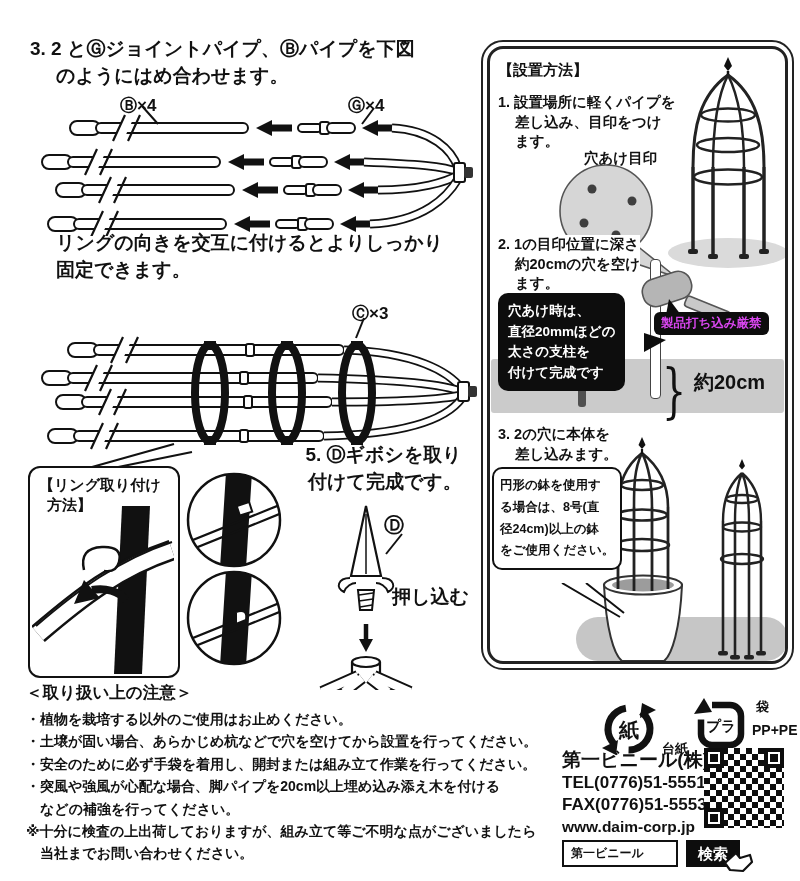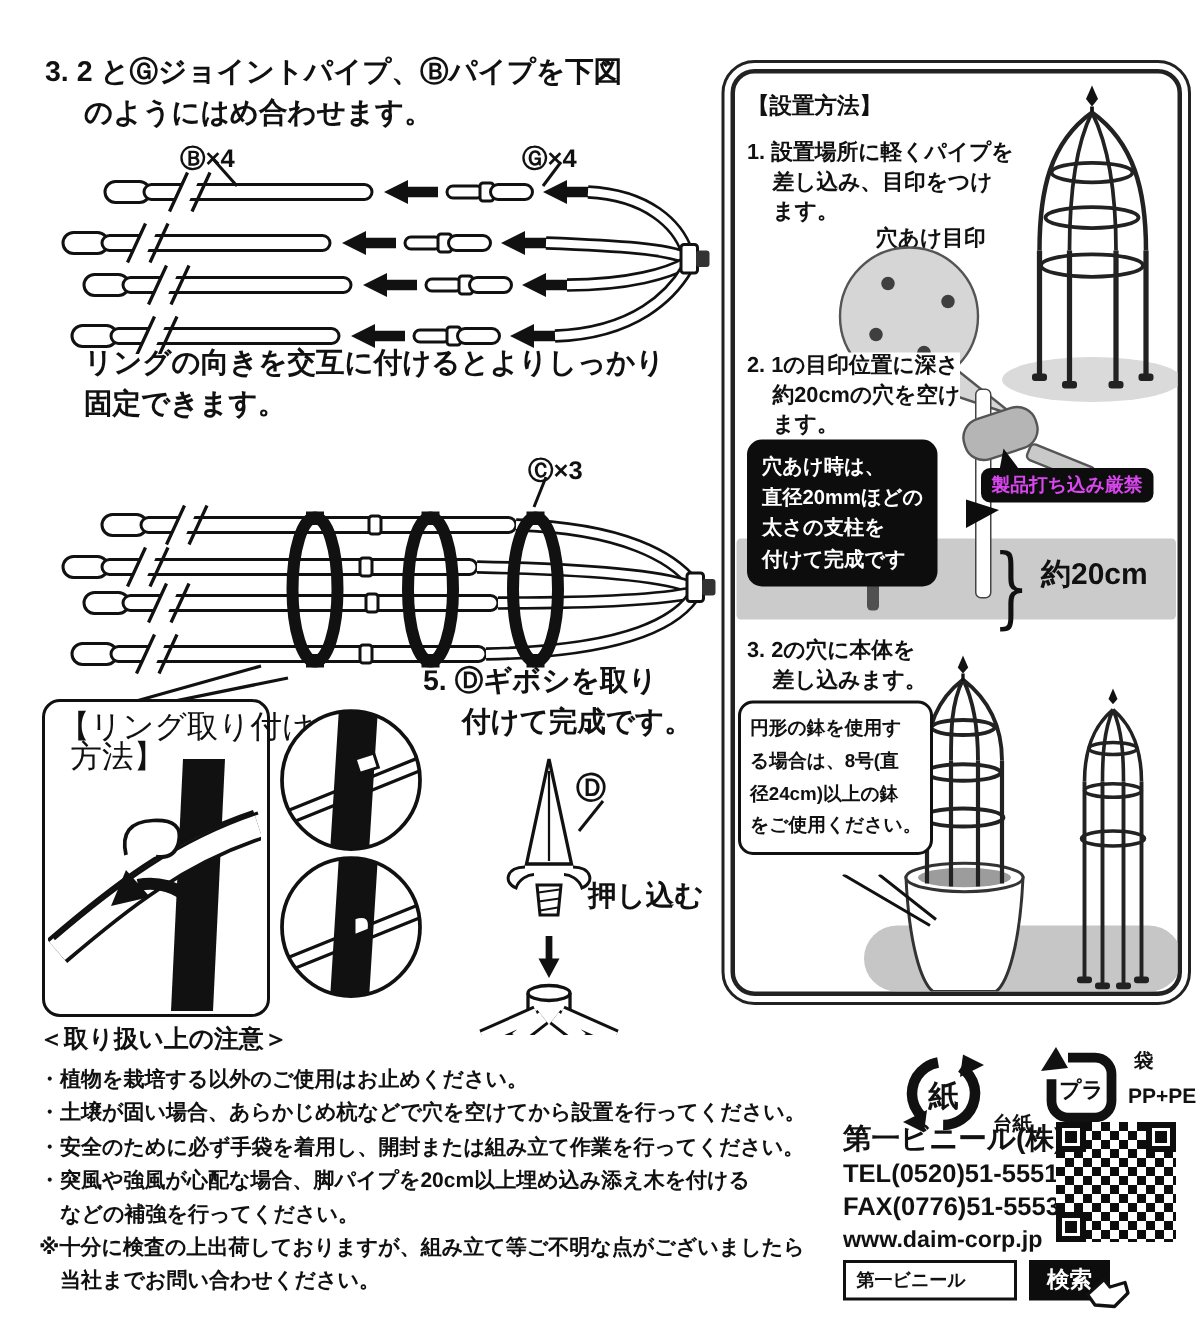"5. Ⓓギボシを取り" div.abs { text-align: none -> right }
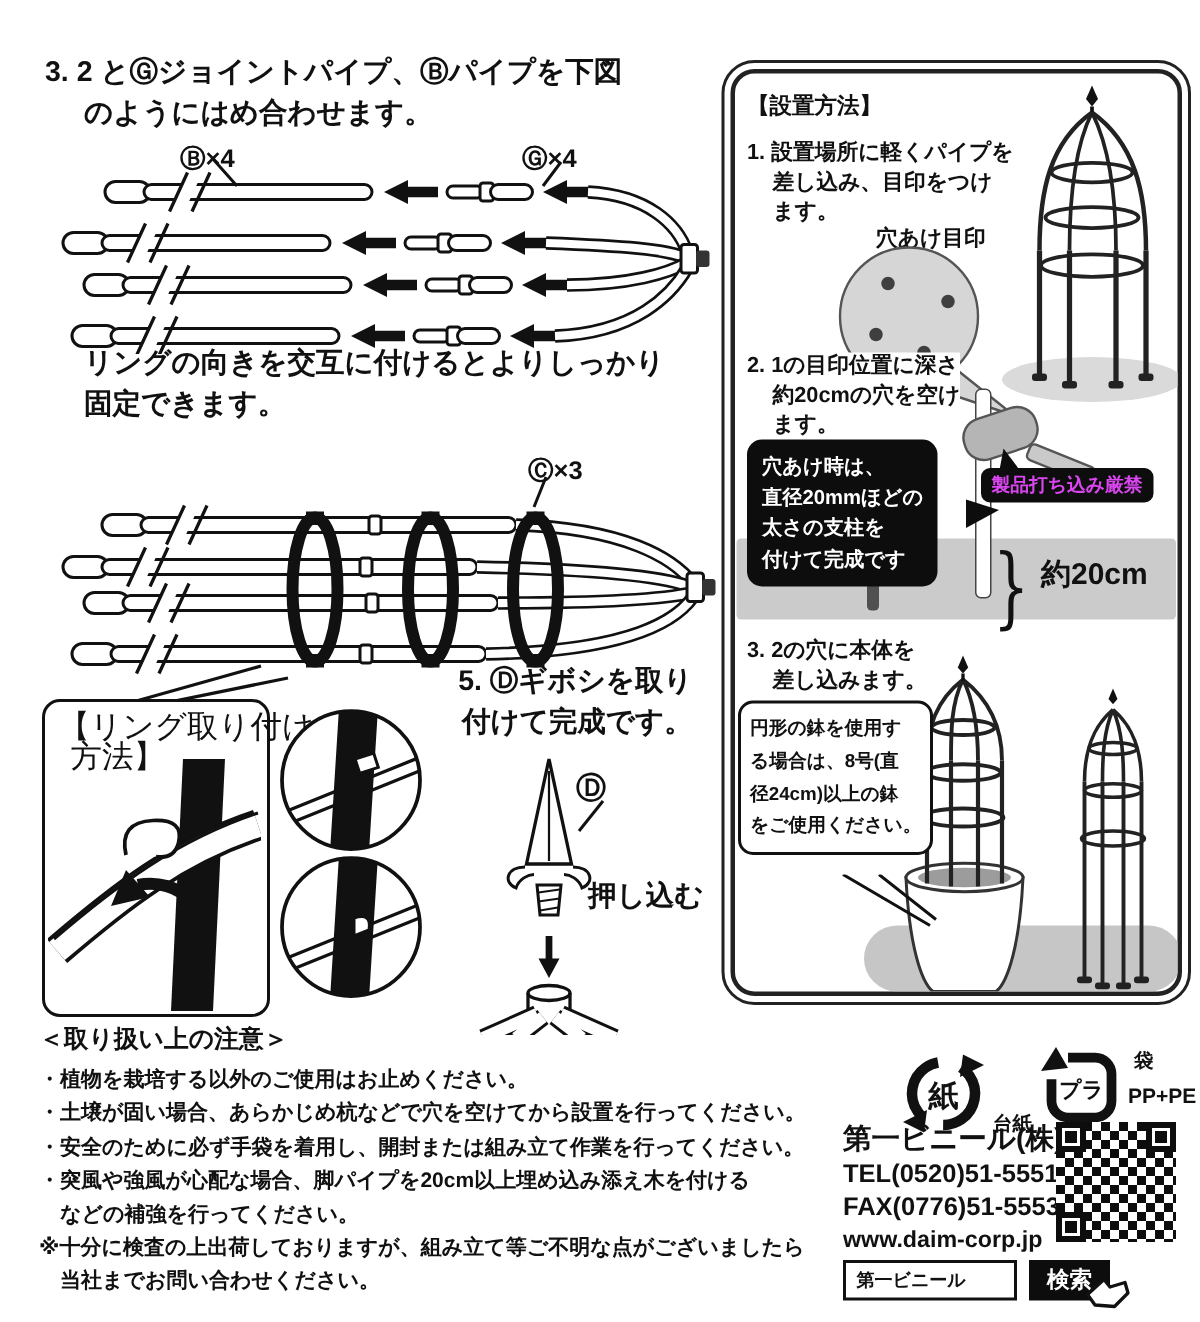"【リング取り付け" .ringBoxTitle { font-size: 21px -> 15px; font-weight: 400 -> 700 }
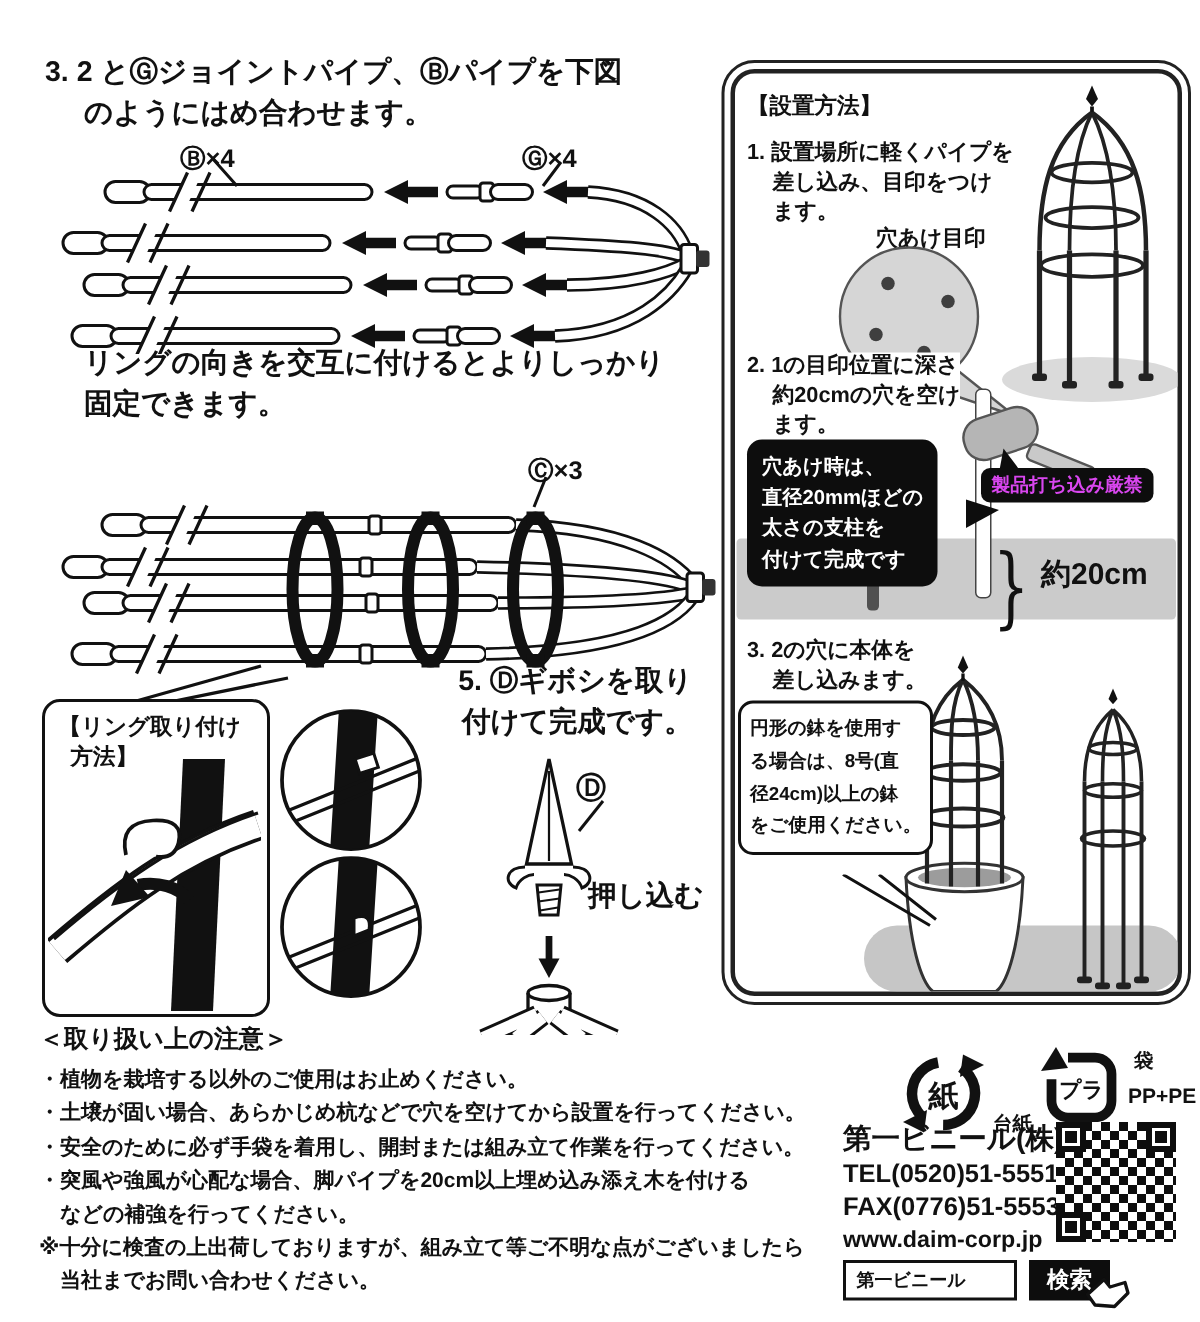"TEL(0520)51-5551" div.coLine { text: 0520 -> 0776 }
